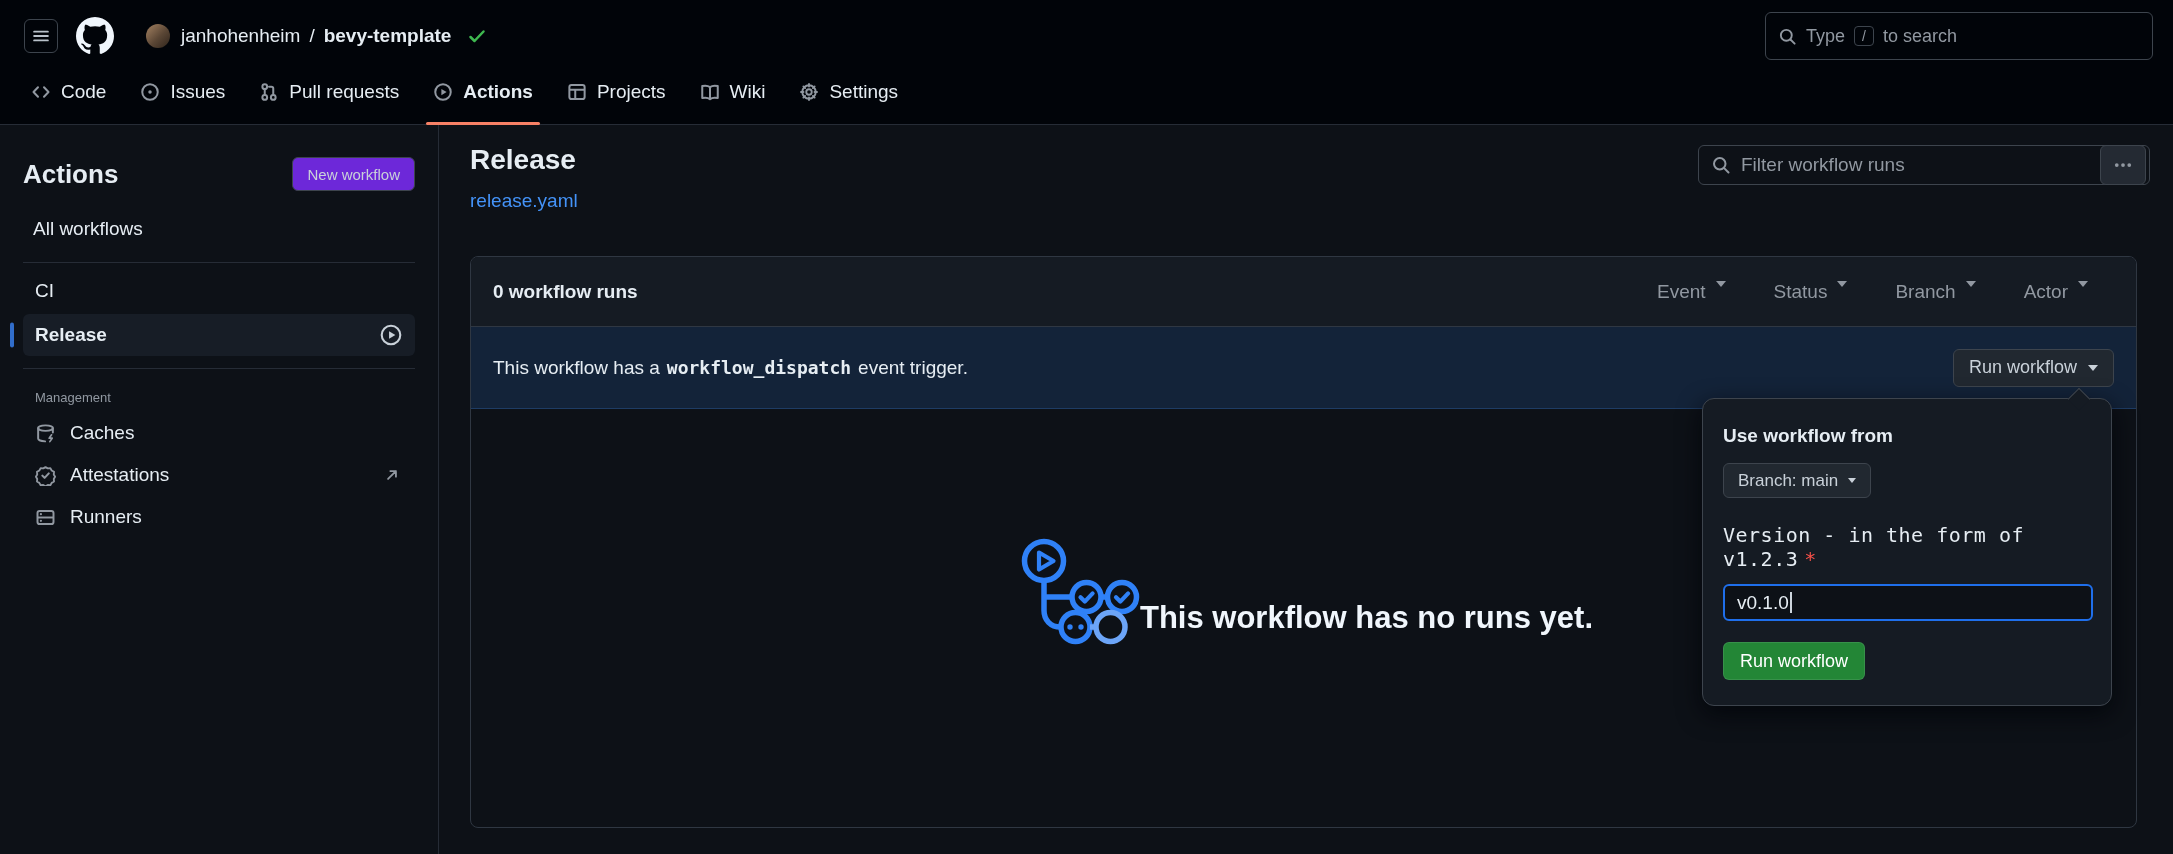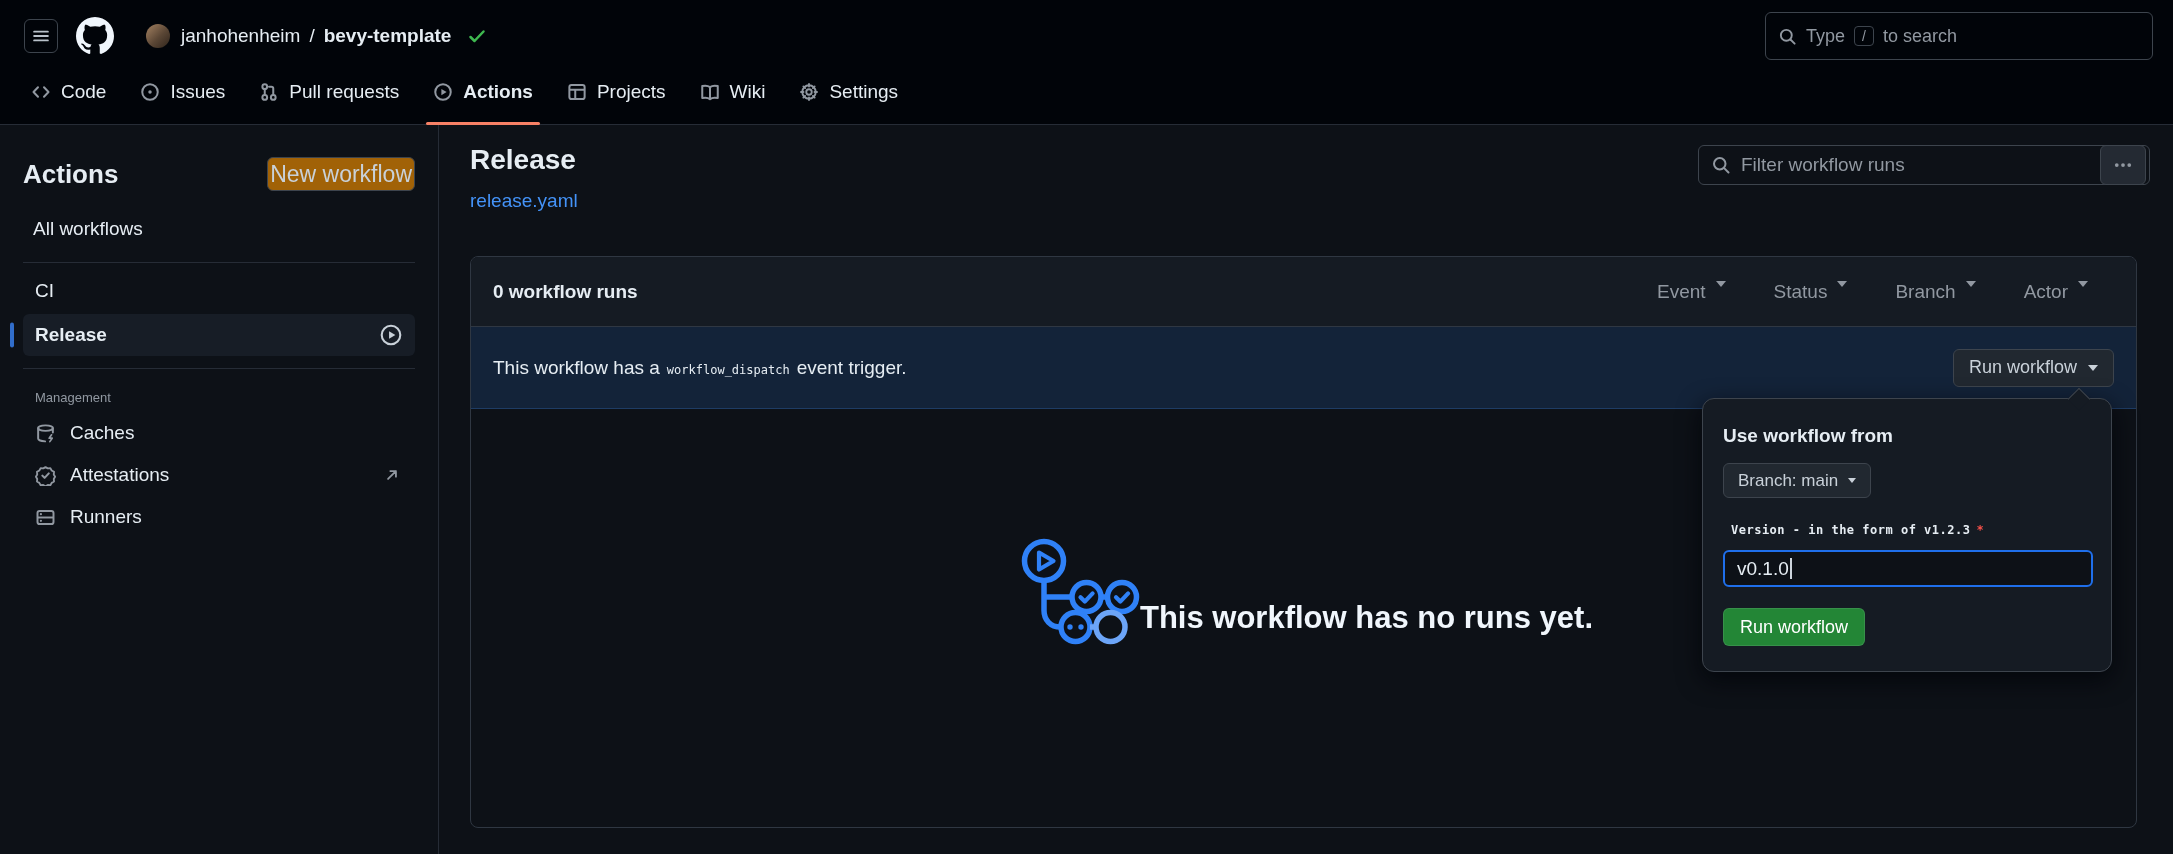"New workflow" .btn-secondary { background: #a16207 -> #6d28d9; font-size: 23px -> 15px; padding: 0 2px -> 0 14px }
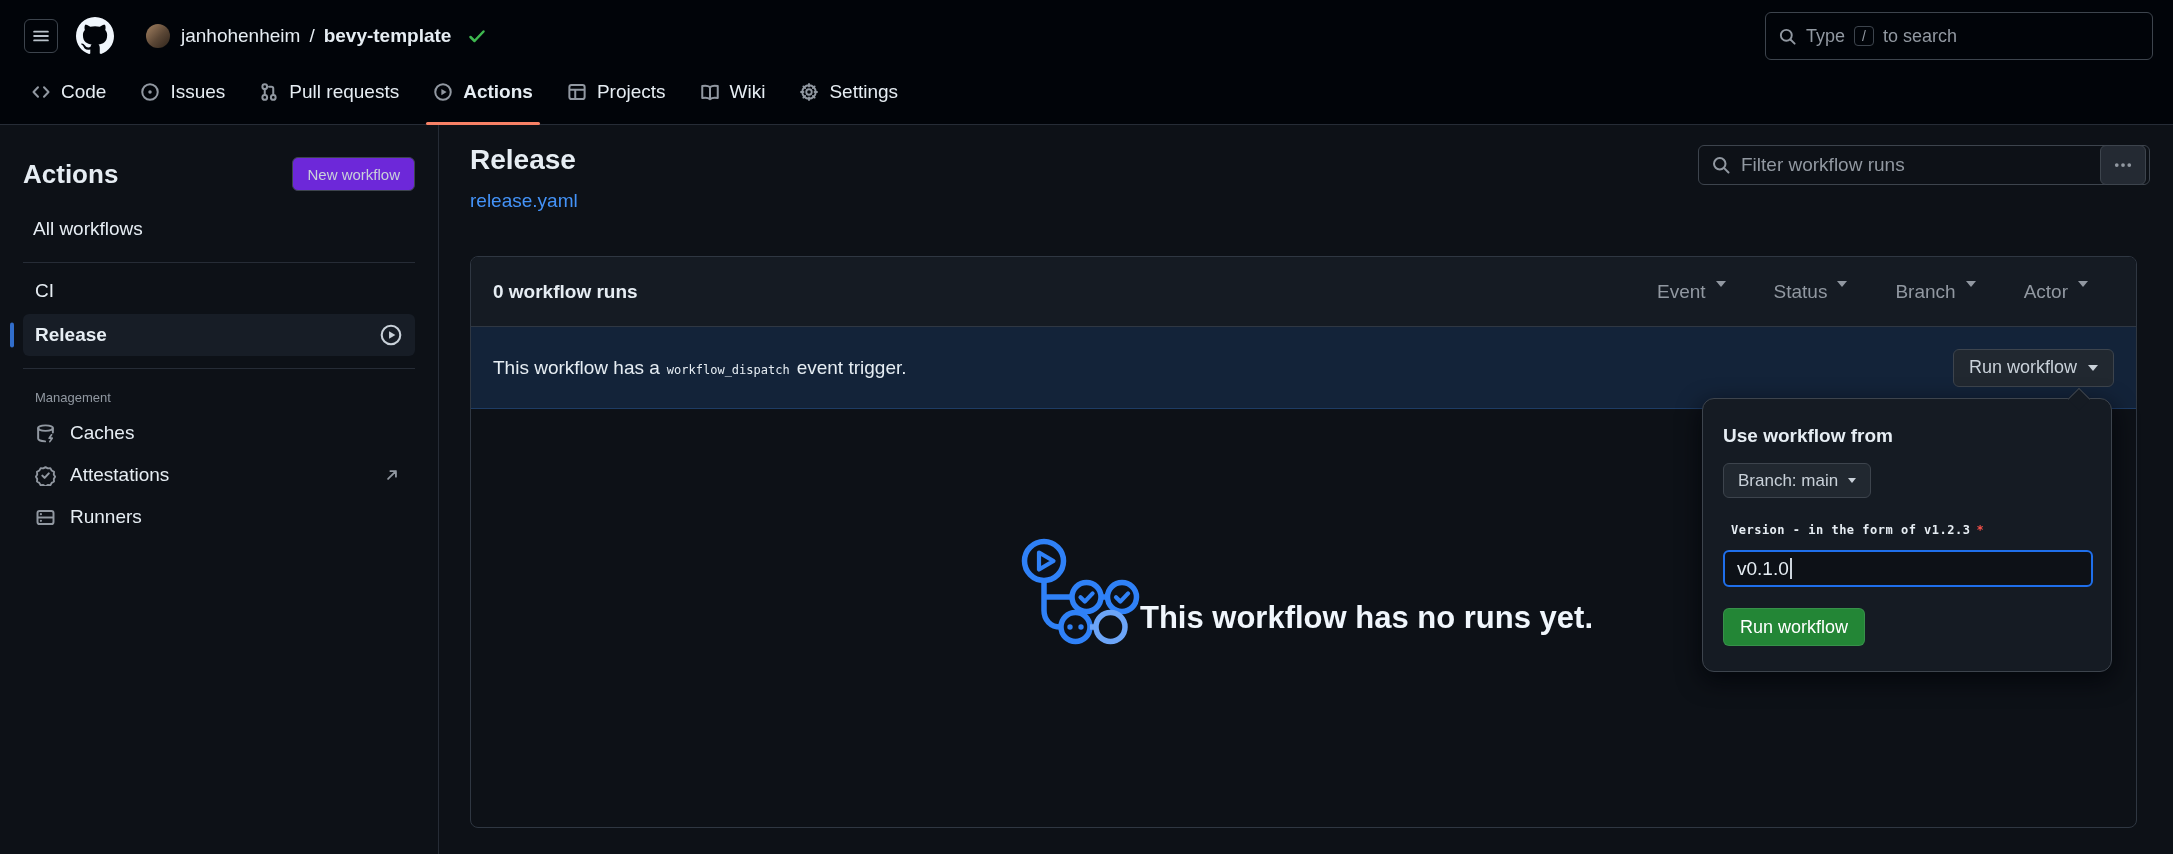"workflow_dispatch" .banner-text code { font-size: 12px -> 18px; font-weight: none -> bold }
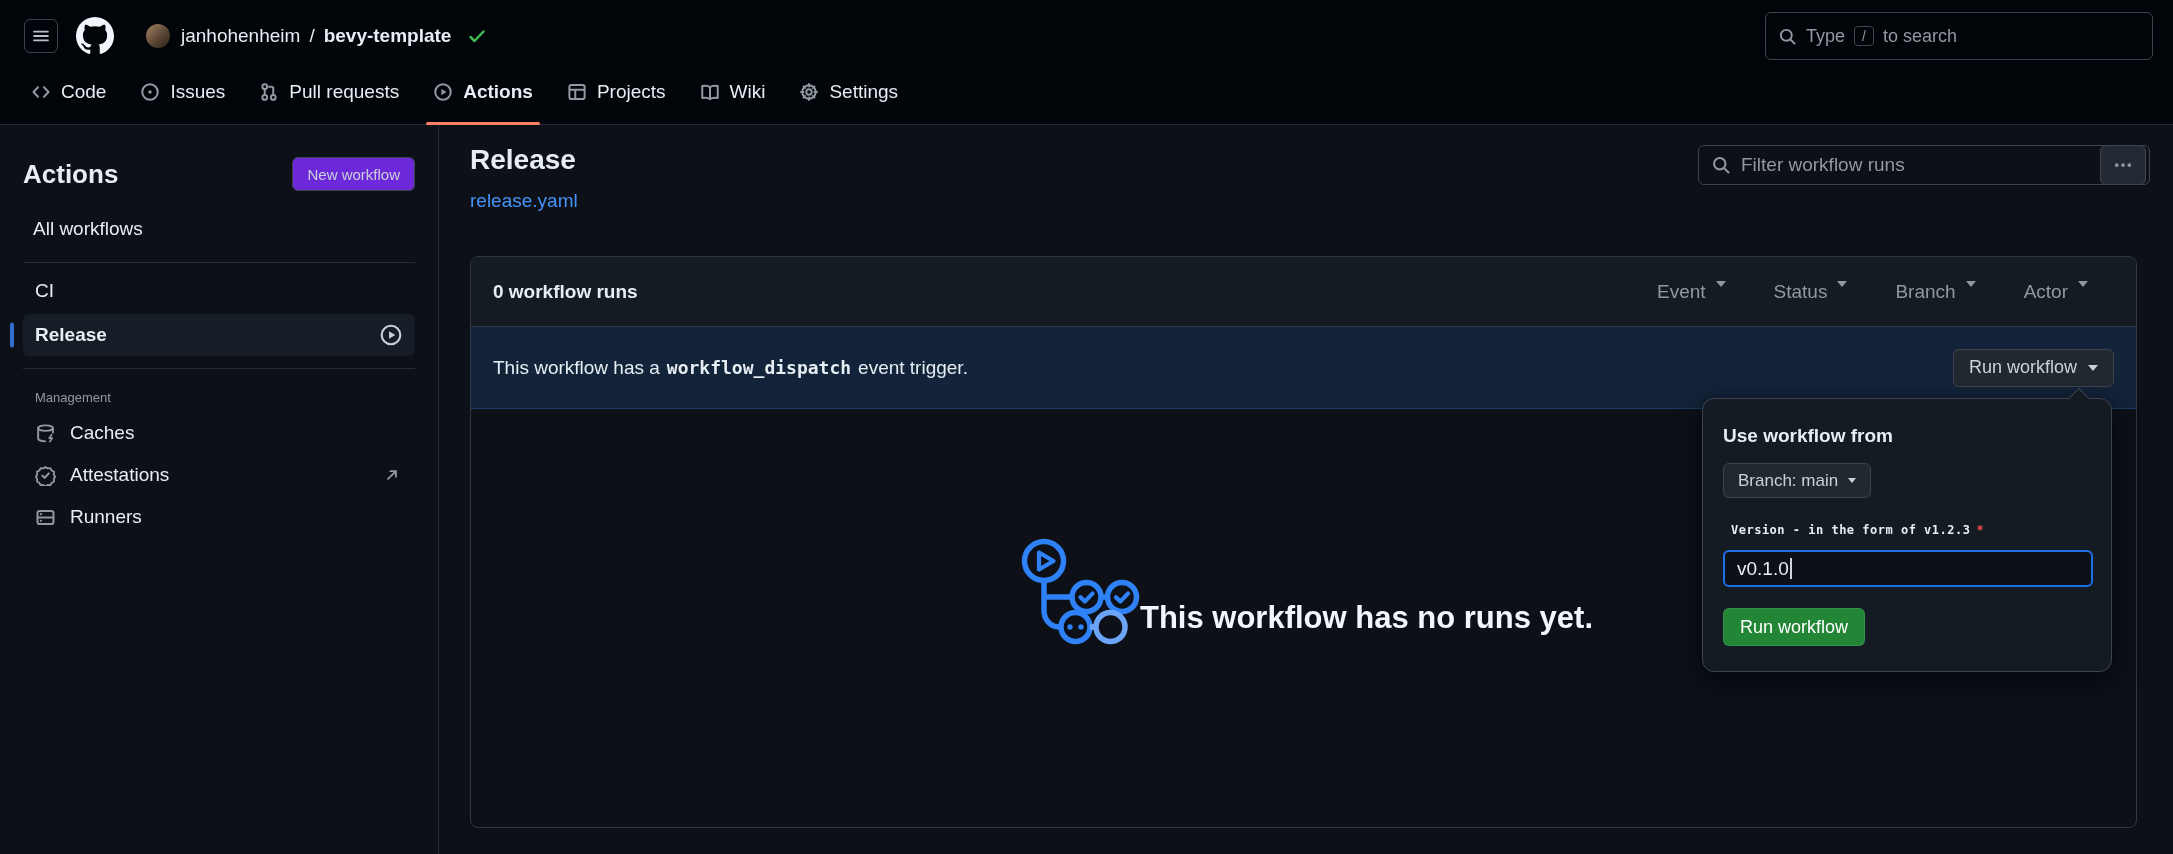"Version - in the form" .ver-label { font-size: 12px -> 20px; font-weight: 700 -> 400; margin-left: 8px -> none }
